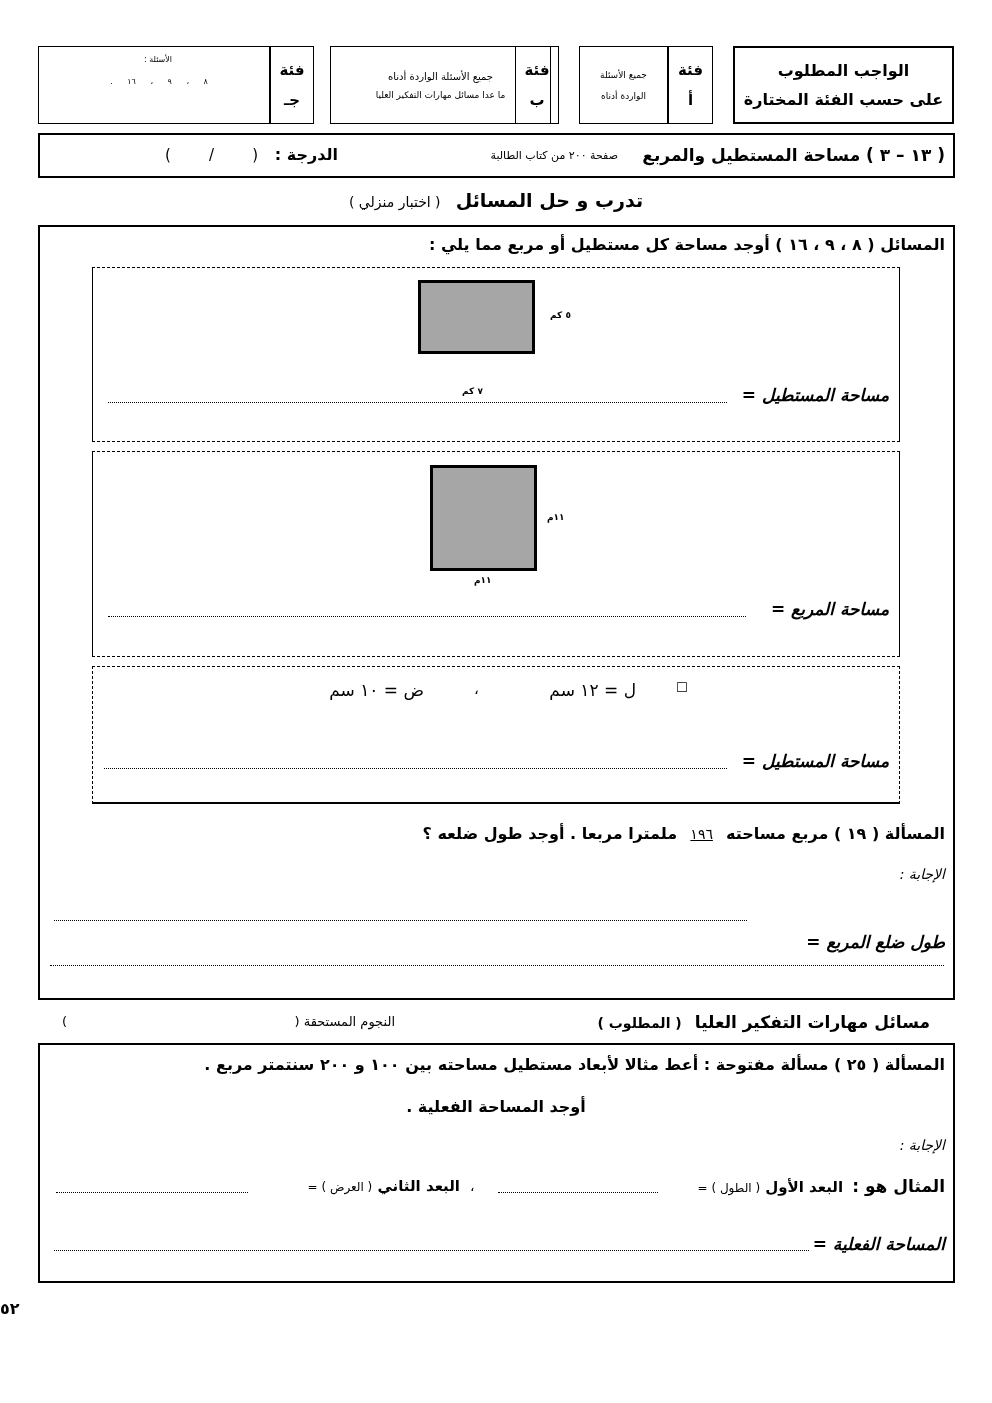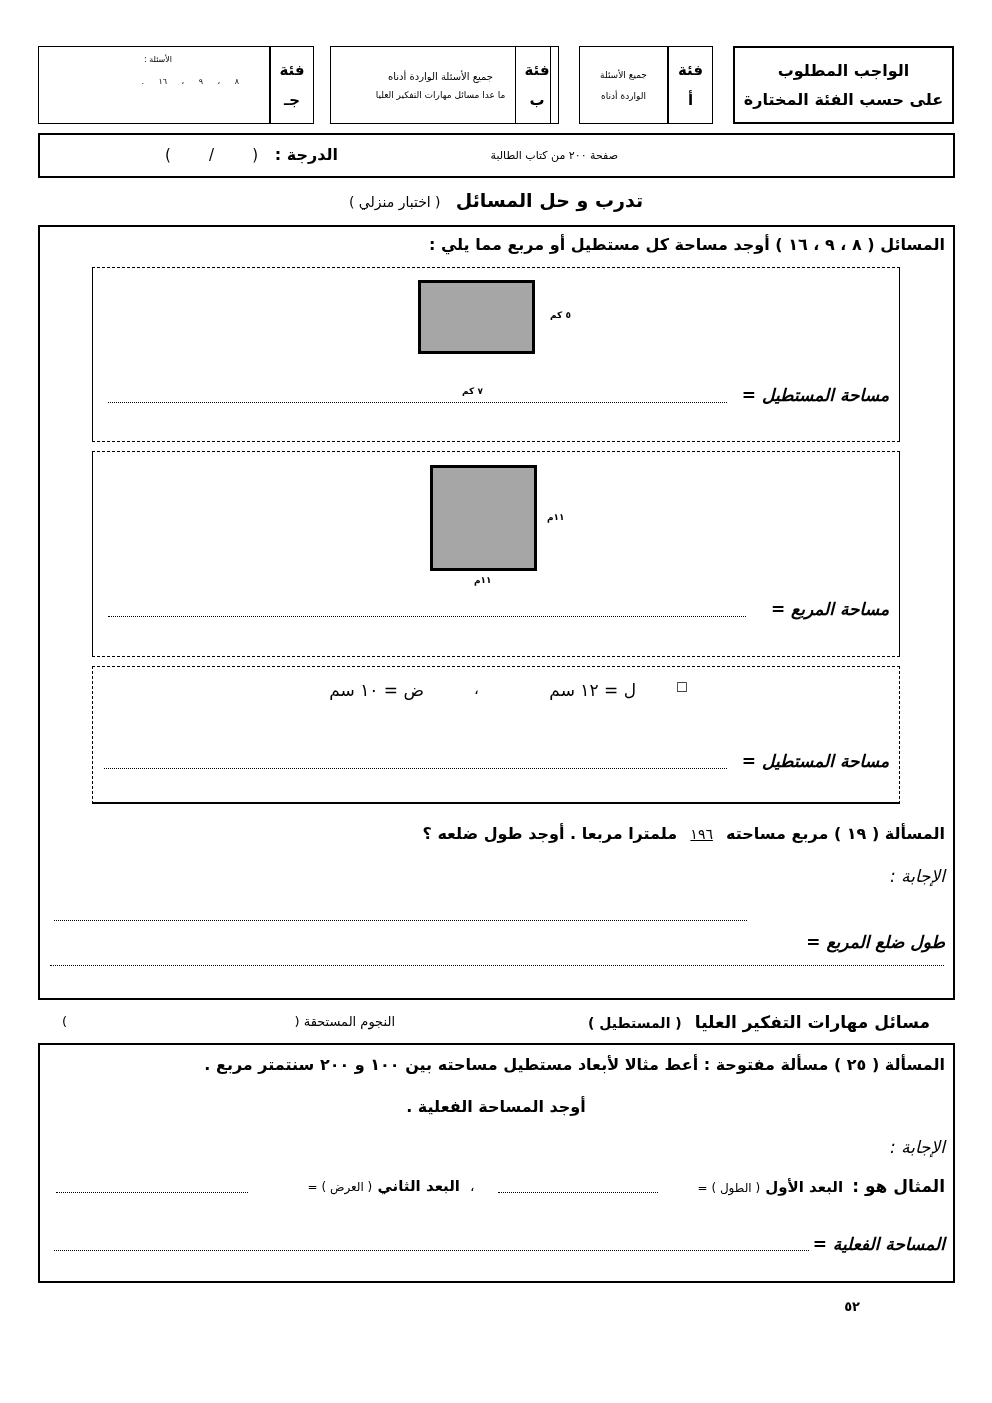"٨ ، ٩ ، ١٦" div { text-align: none -> center }
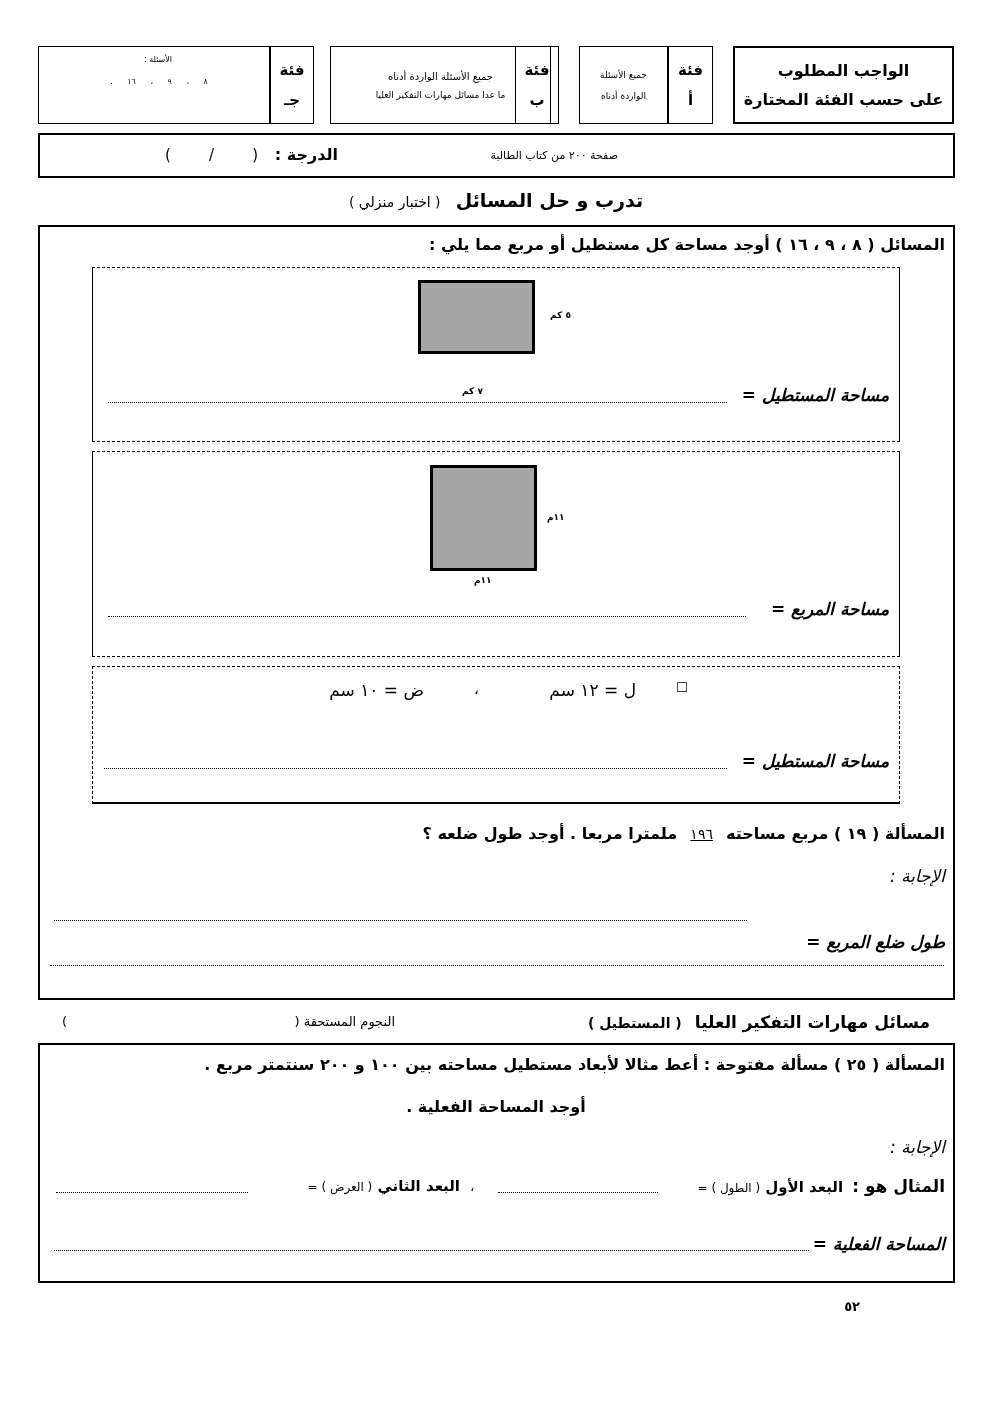"( ١٣ – ٣ )" div.abs { html: none -> <div>( ١٣ – ٣ ) مساحة المستطيل والمربع</div> }
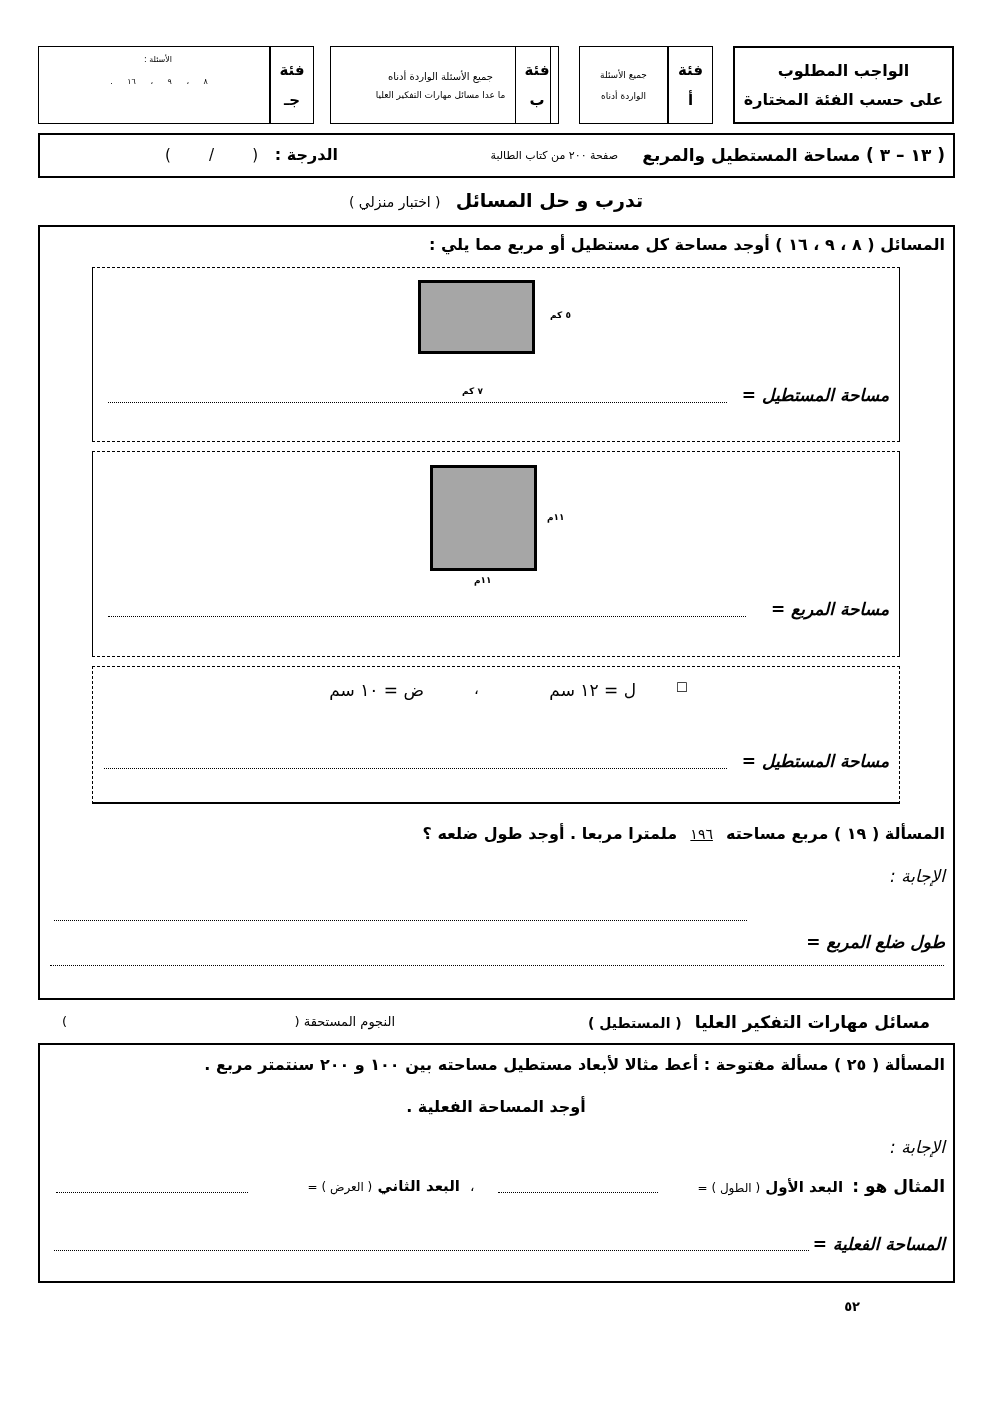"الإجابة :" .ital { font-size: 17px -> 14px }
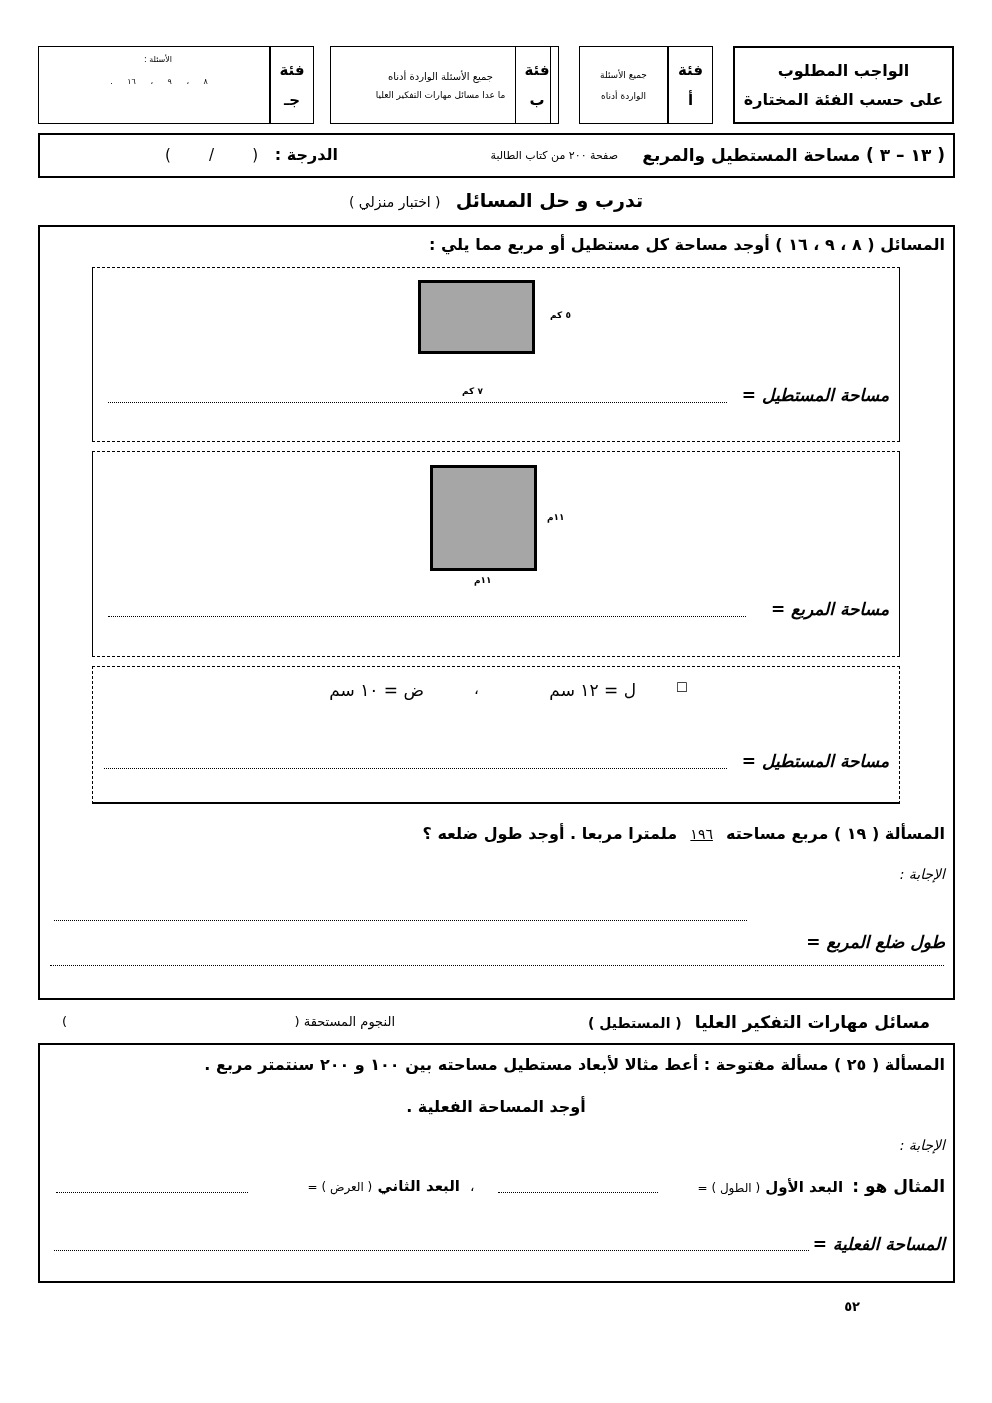"( المستطيل )" span.bold { text: المستطيل -> المطلوب }
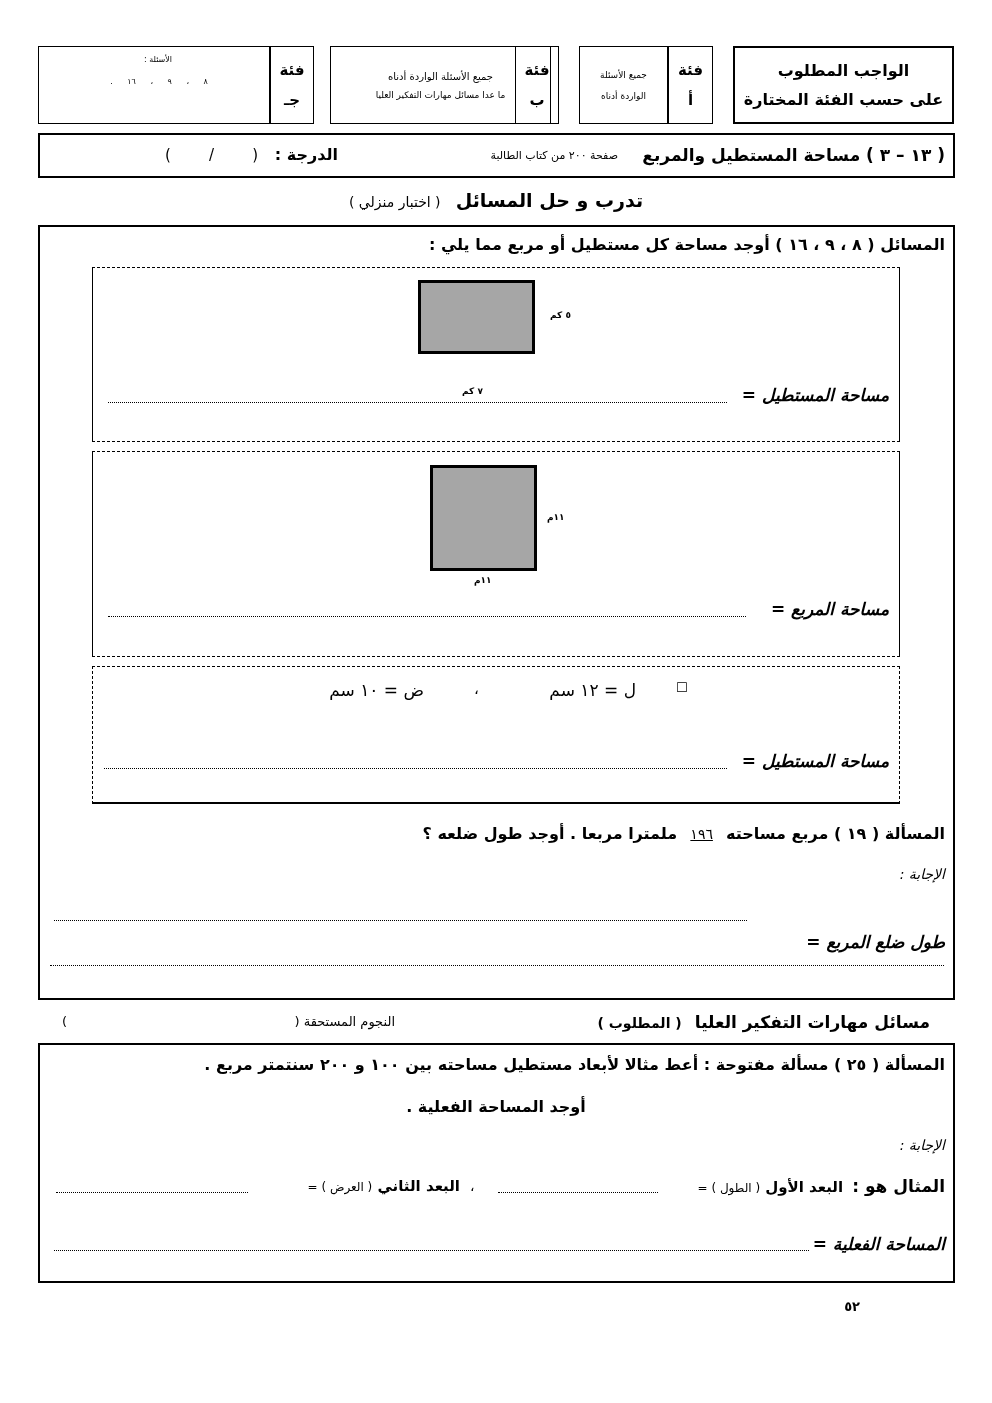"٥٢" div.abs { font-size: 13px -> 16px; text-align: right -> left }
